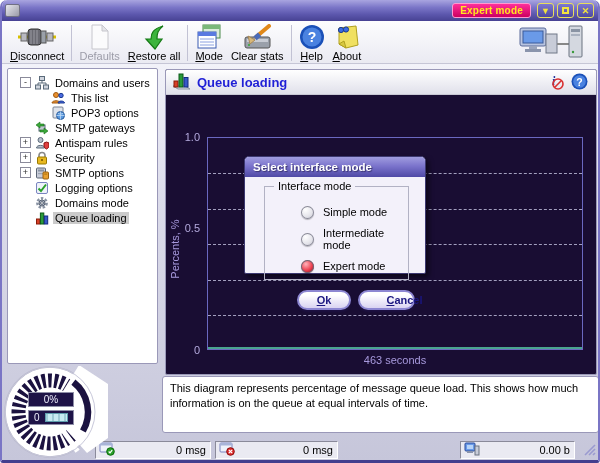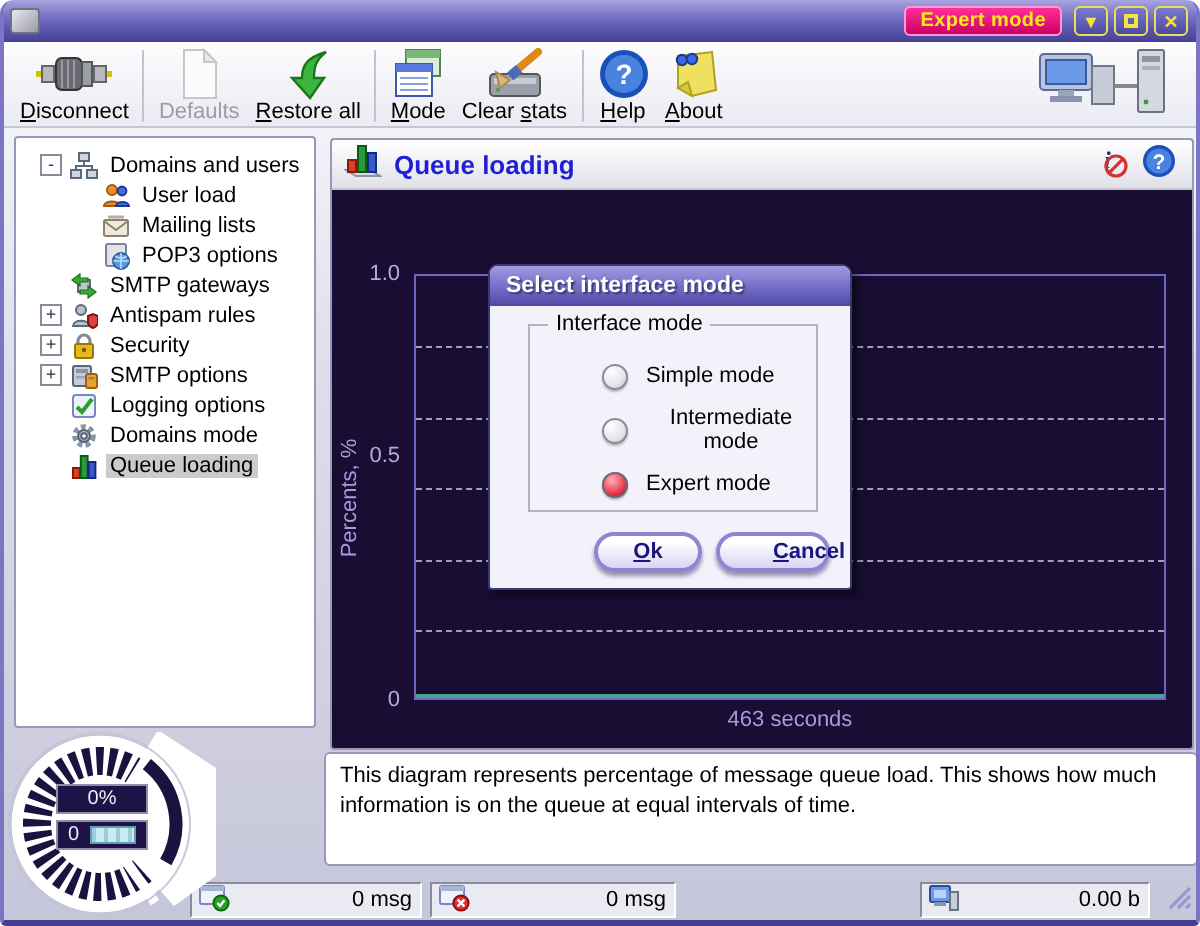"User load" span.tlabel { text: User load -> This list }
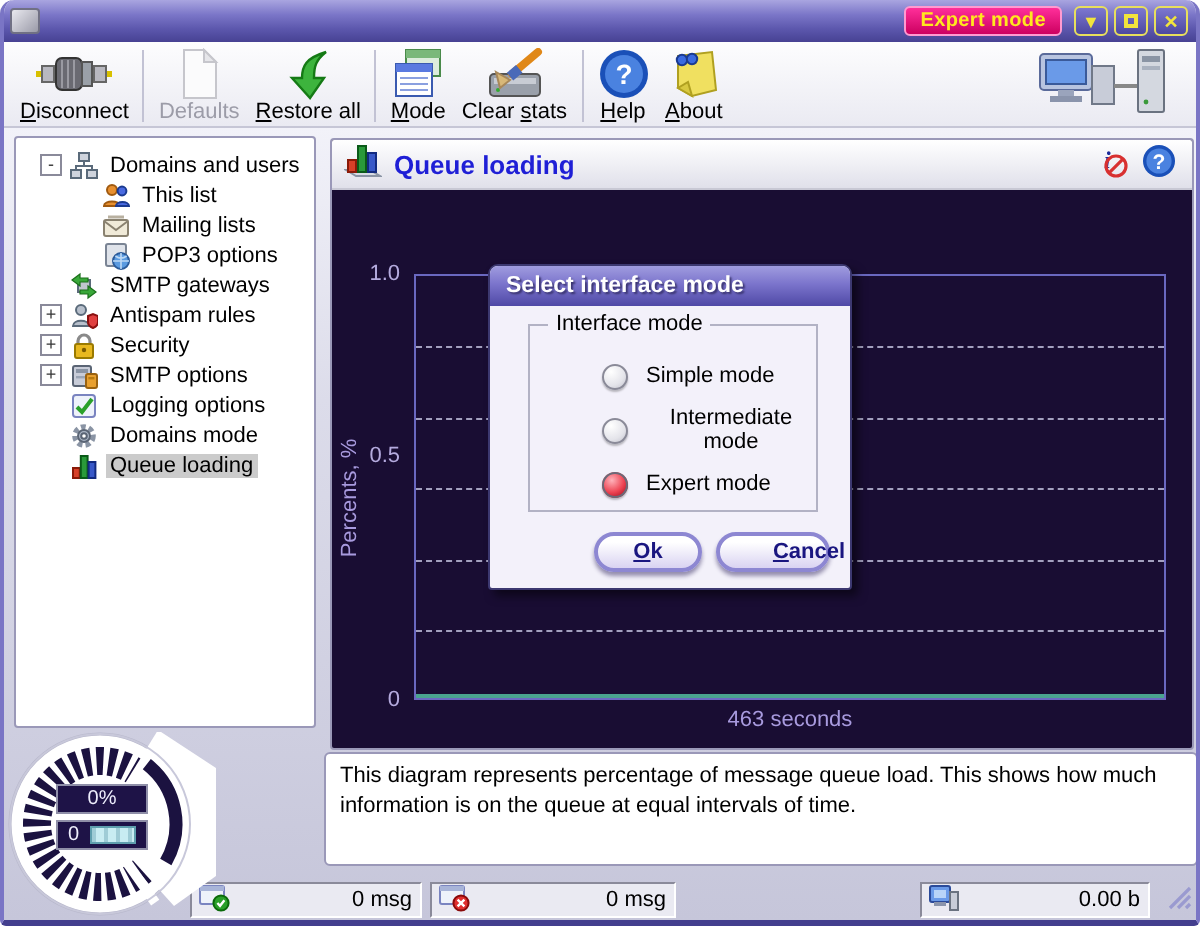"Mailing lists" div.trow { html: <div> <span></span> <span><svg> <rect></rect> <path></path> <path></path> </svg></span> <span>Mailing lists</span> </div> -> none }
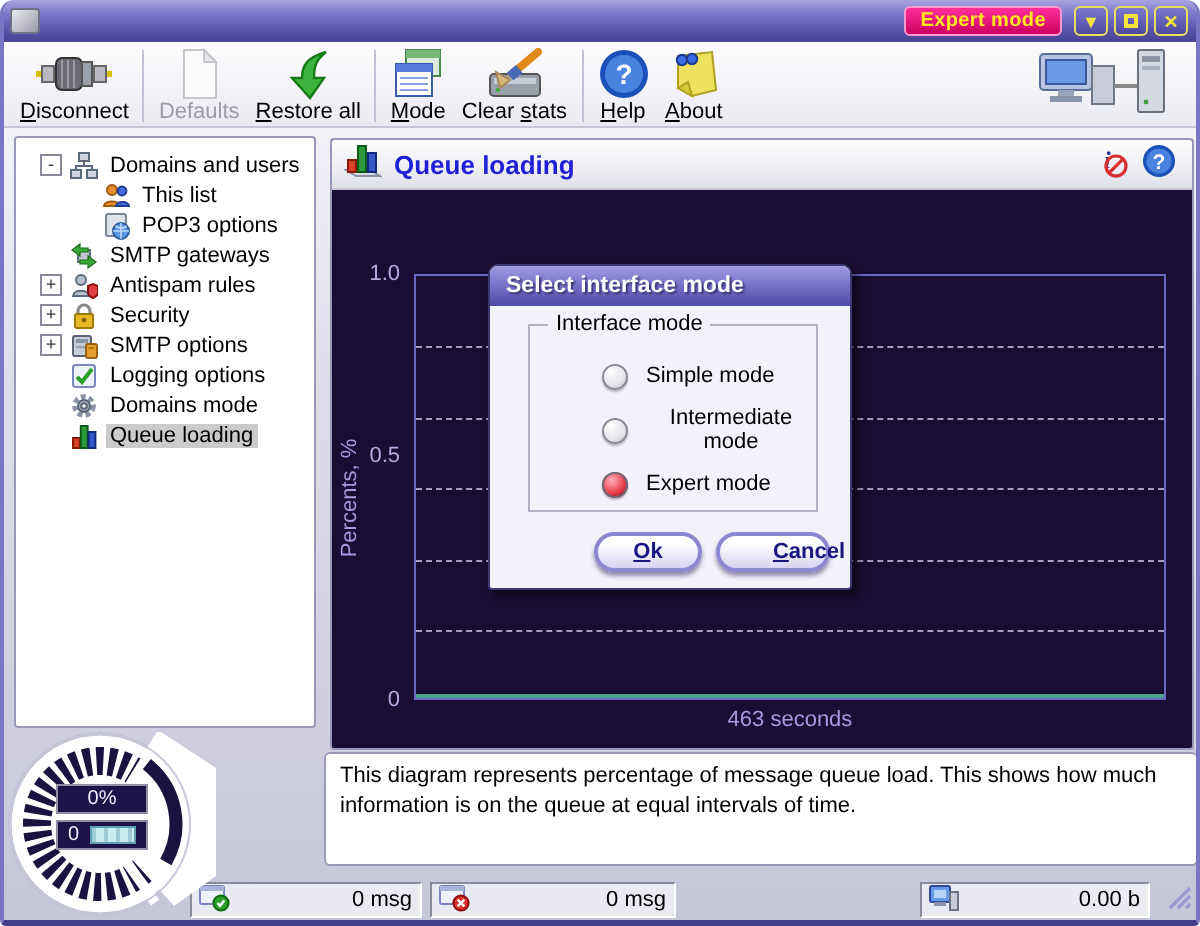"Select interface mode" .dialog { height: 163px -> 118px; text-align: center -> none; top: 132px -> 156px }
